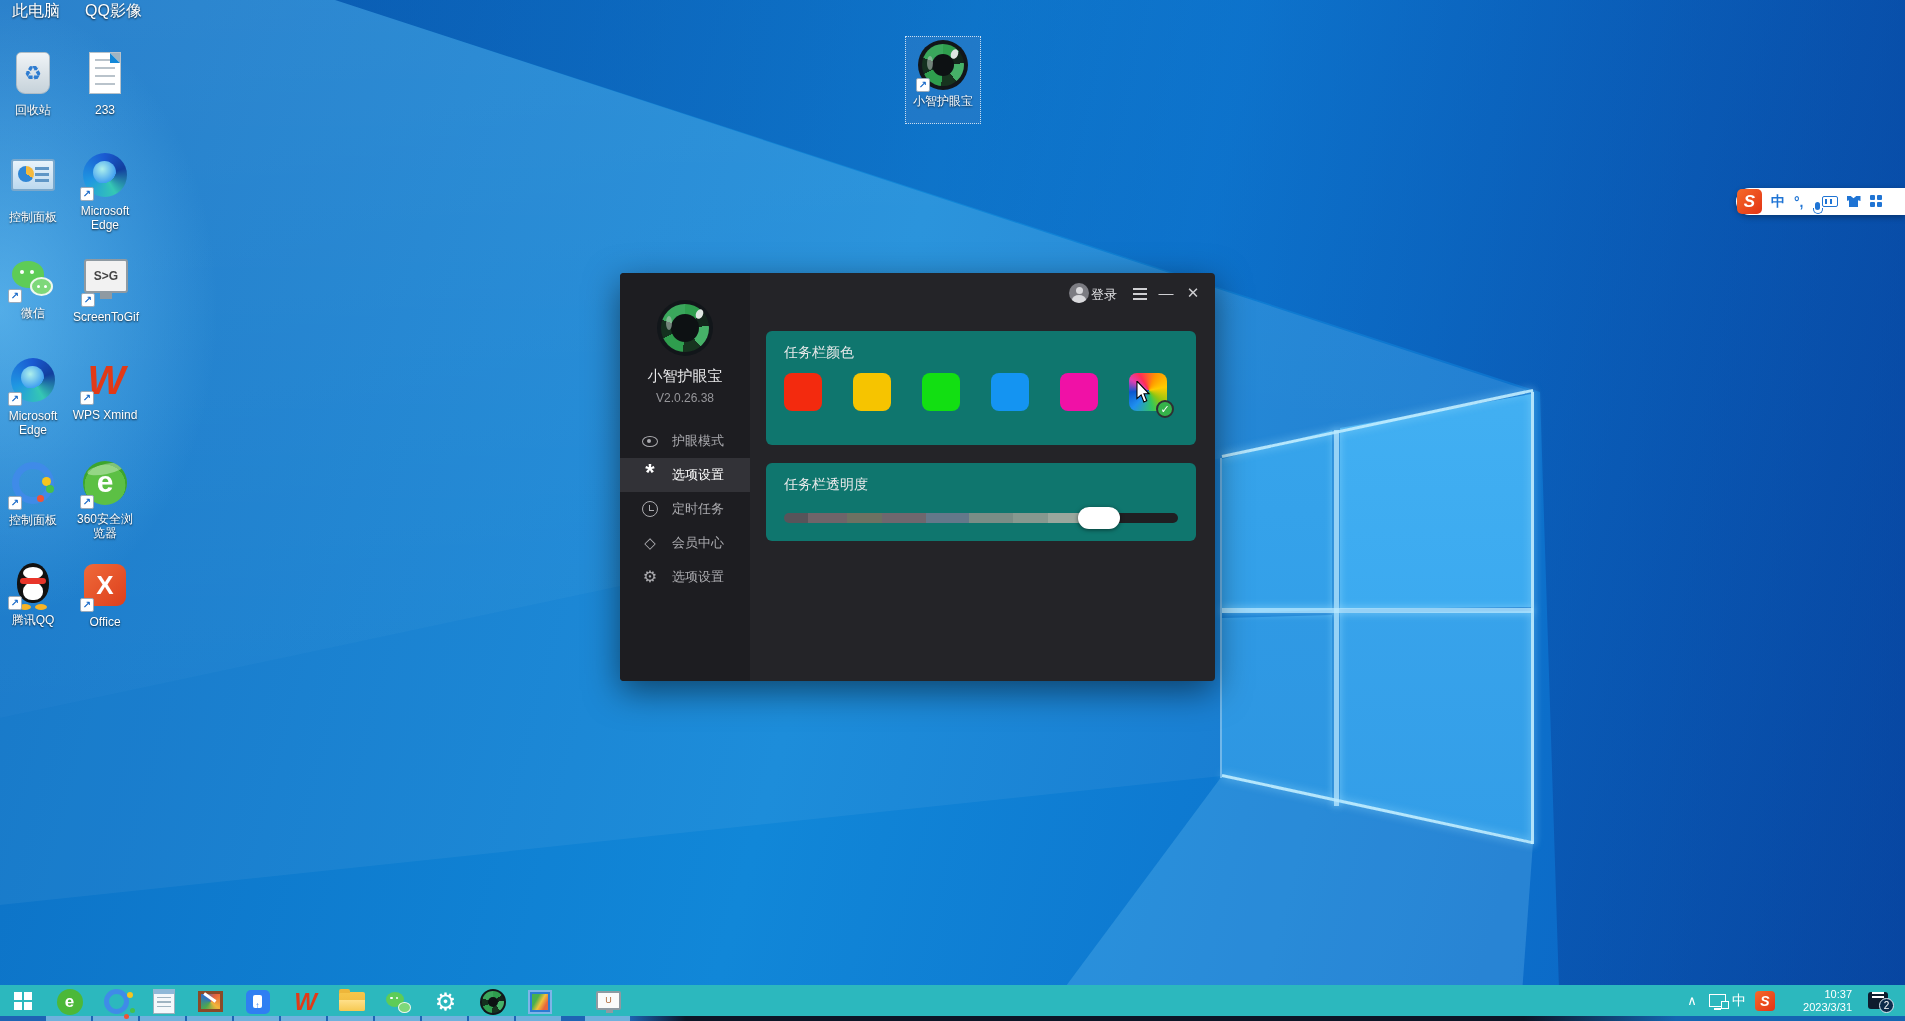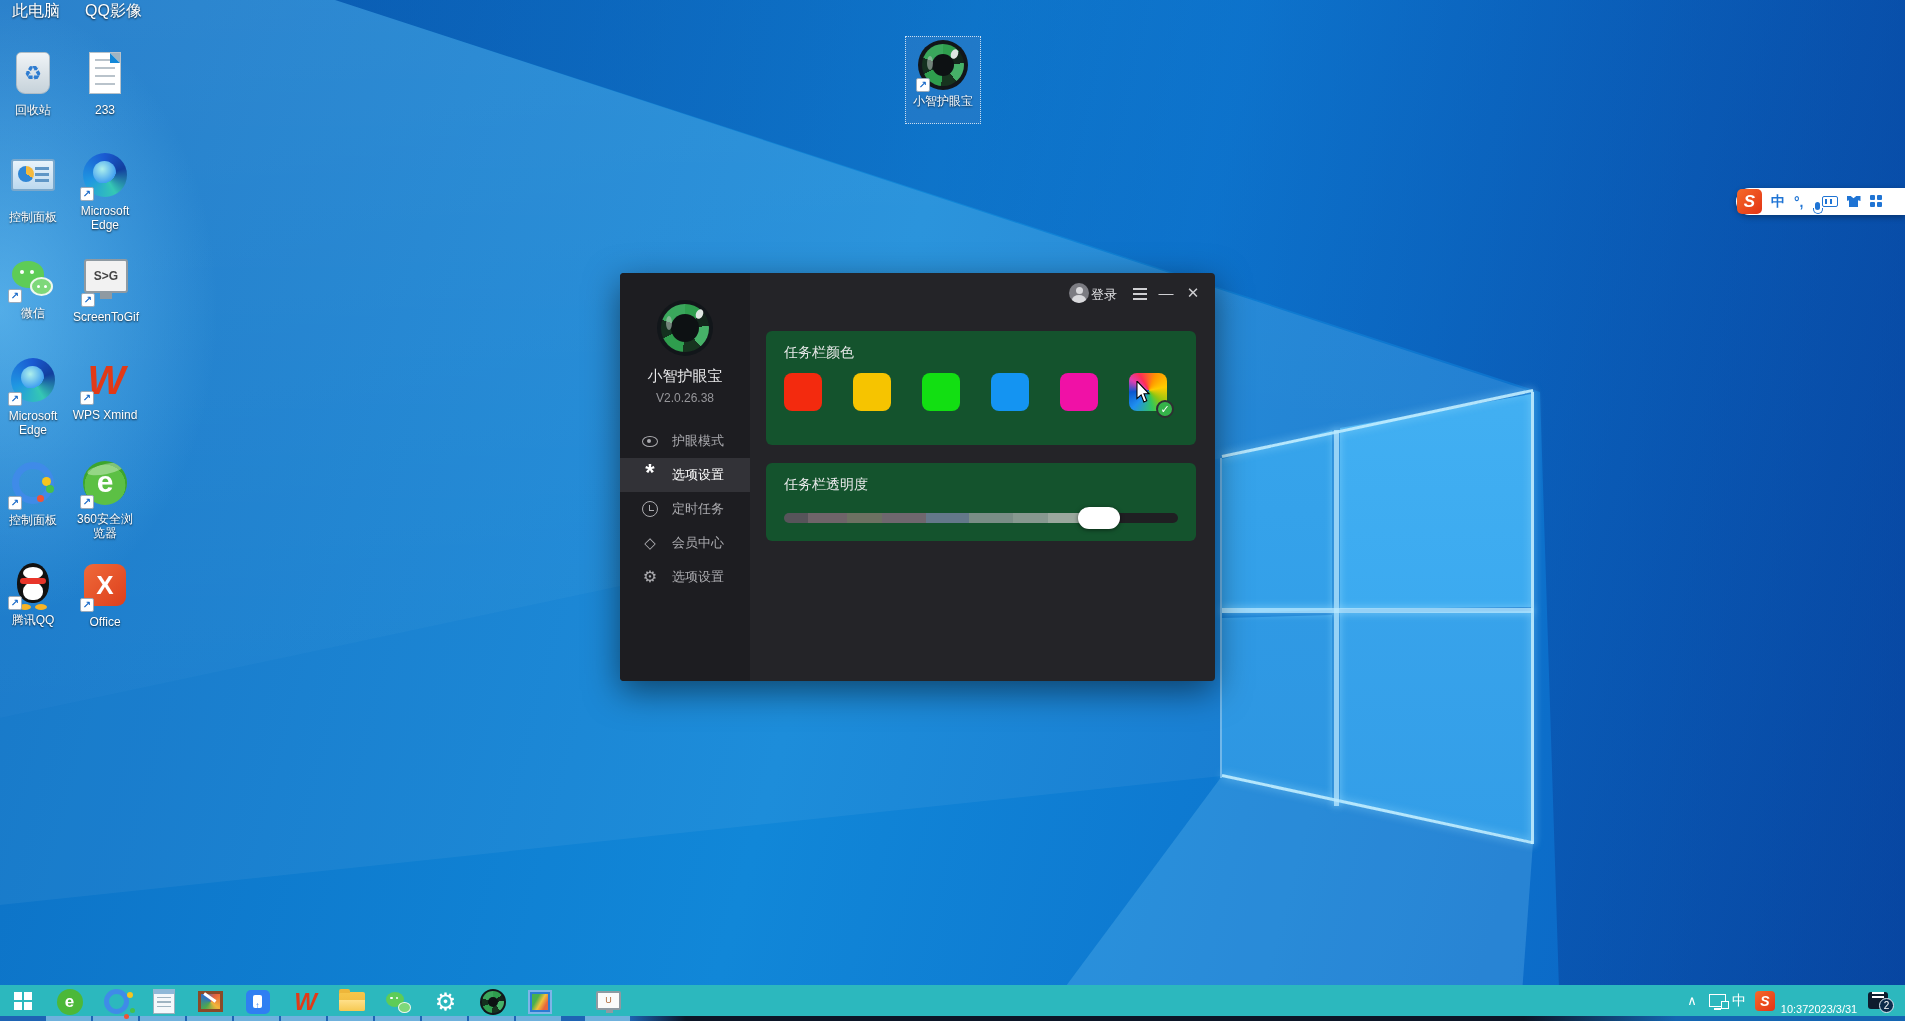"任务栏颜色" .panel { background: #14532d -> #0f766e }
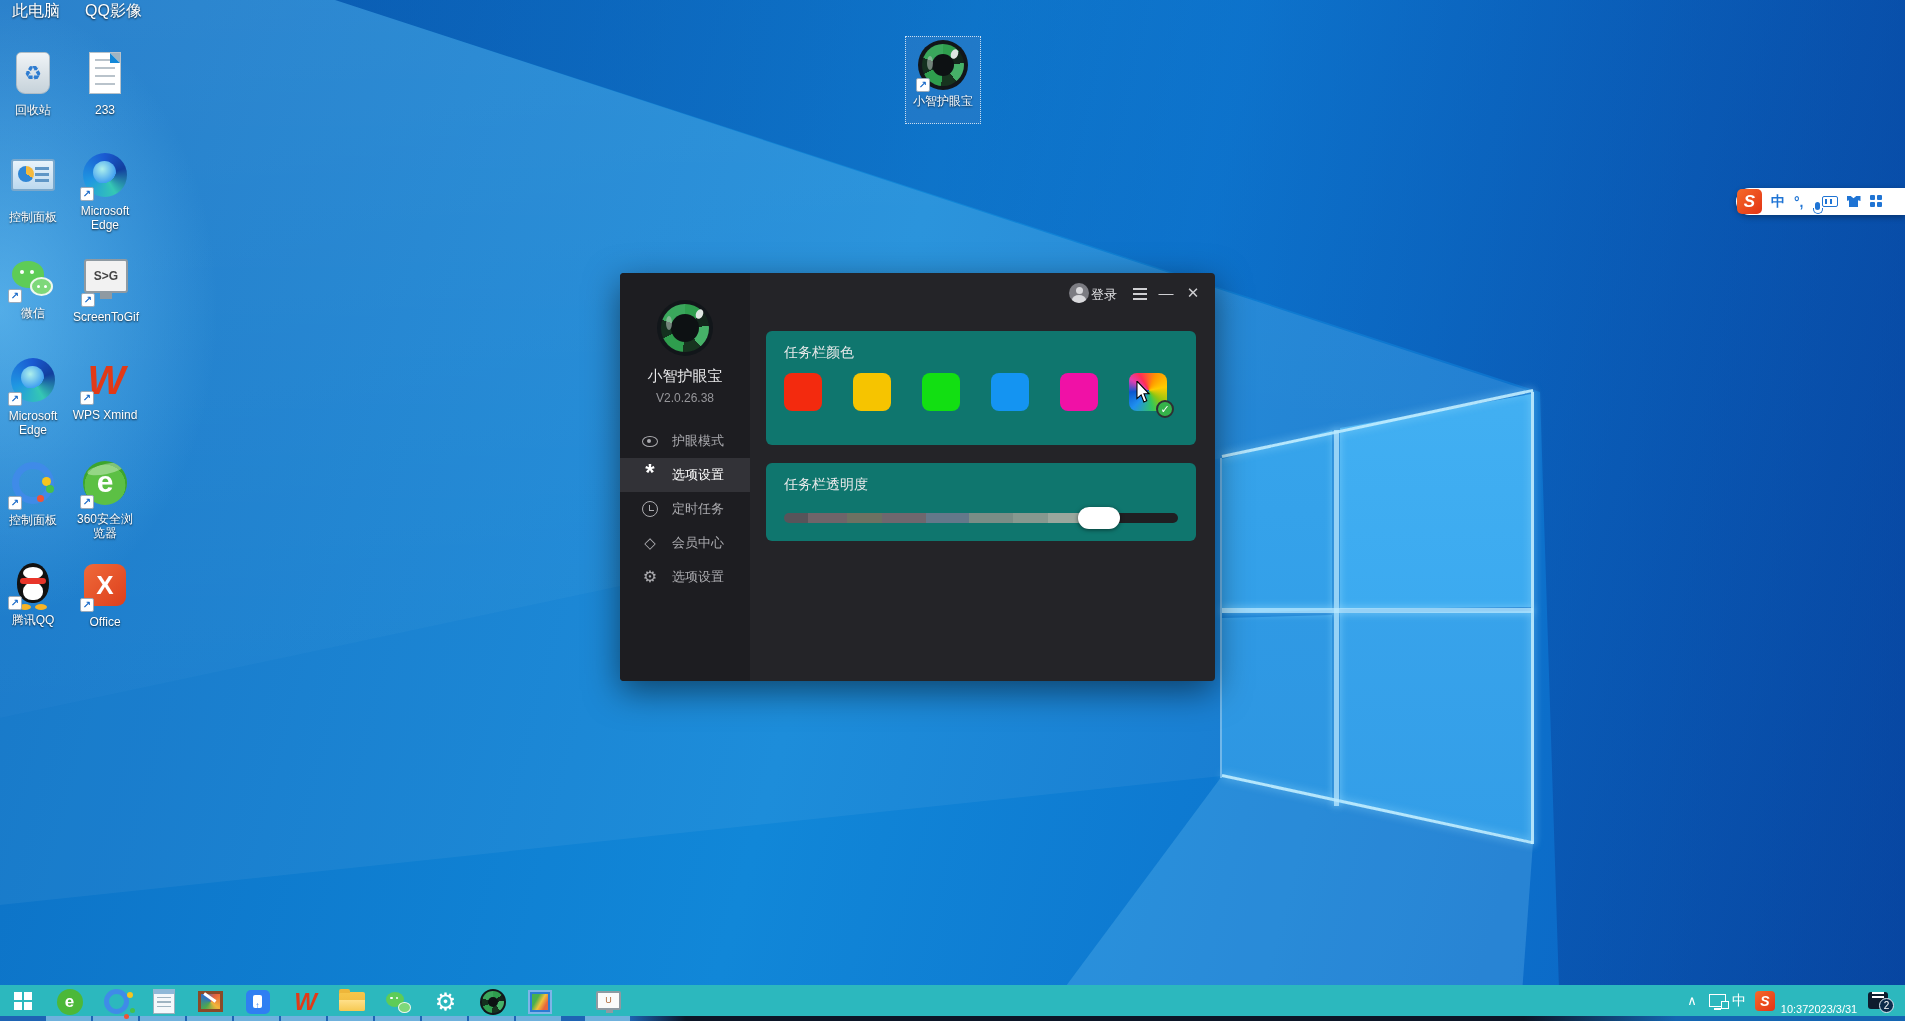"10:37" .tr-clock { flex-direction: none -> column }
